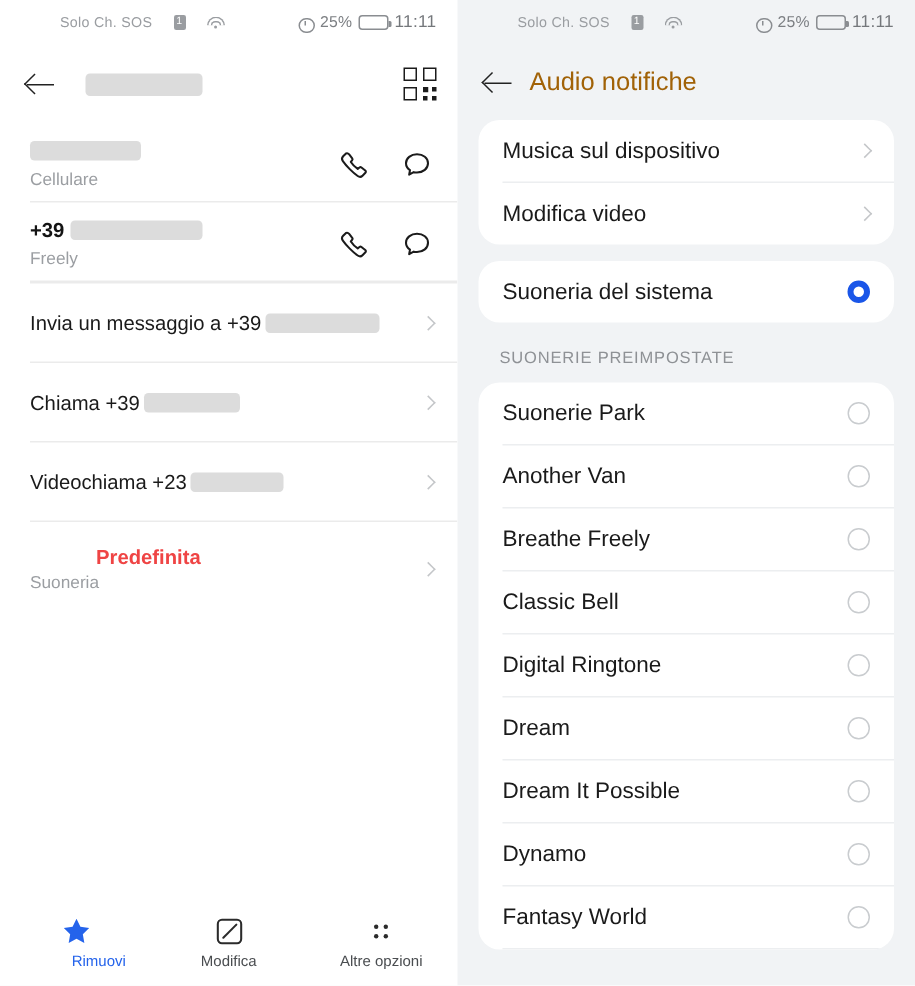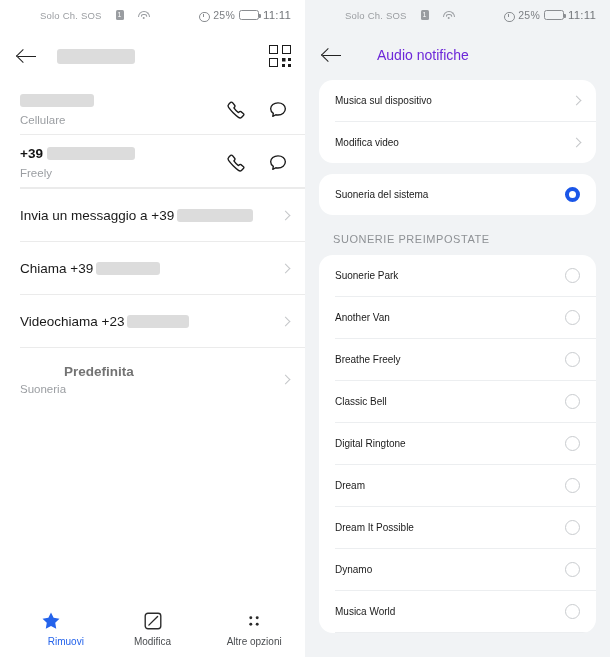"Audio notifiche" .r-title { color: #6d28d9 -> #a16207; font-size: 14px -> 17px; margin-left: 32px -> 8px }
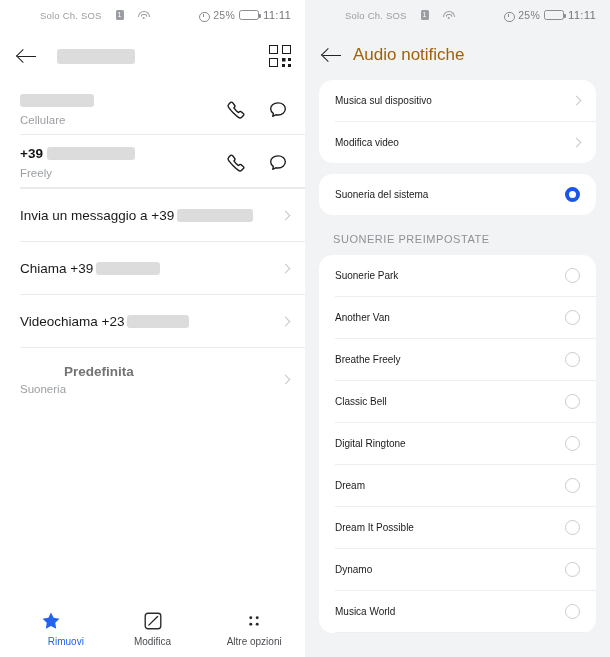"Musica sul dispositivo" .card-row .lbl { font-size: 10px -> 15px }
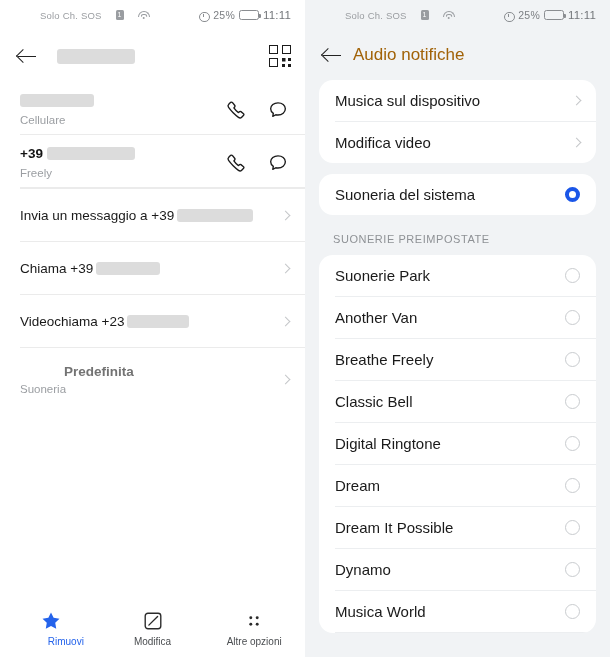"Predefinita" .tl-title { color: #737373 -> #ef4444 }
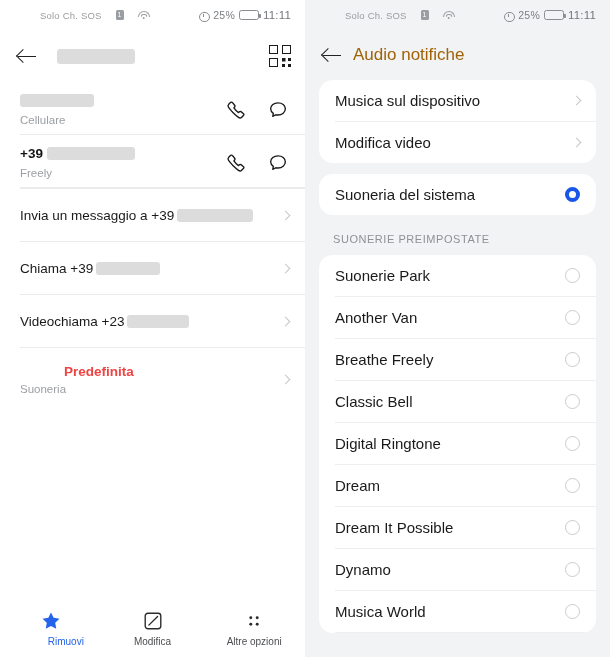"Musica World" span.lbl { text: Musica -> Fantasy }
